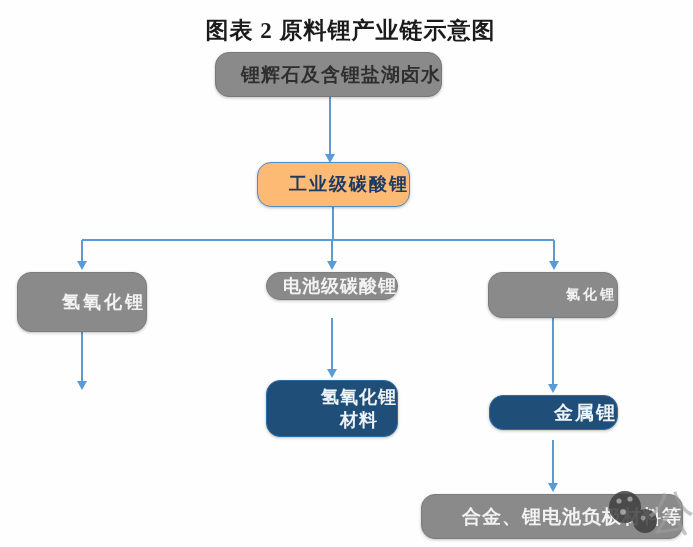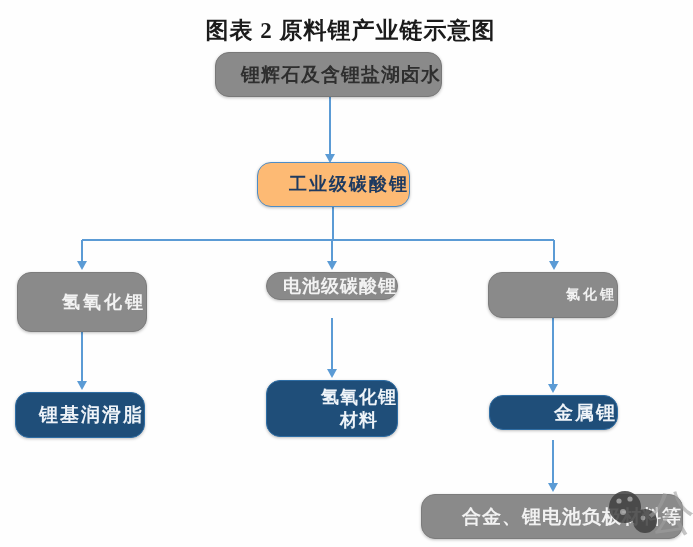"锂基润滑脂" div.node { html: <div> <span>锂基润滑脂</span> </div> -> none }
